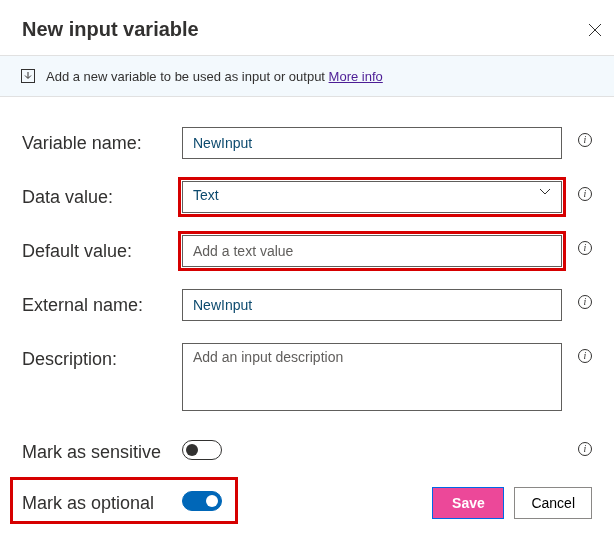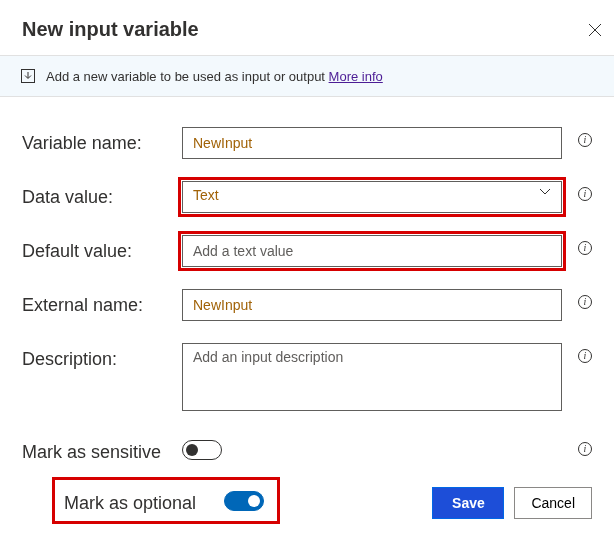"NewInput" .text-input, .select-input, .textarea-input { color: #a16207 -> #0c4a6e }
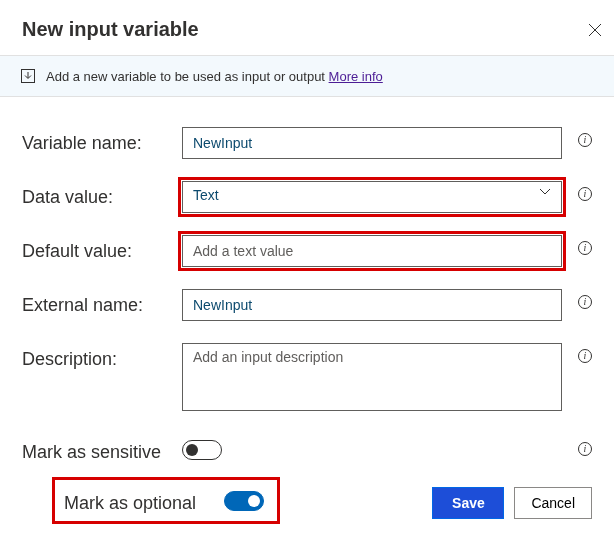"Mark as optional" div.row { margin-left: 42px -> none }
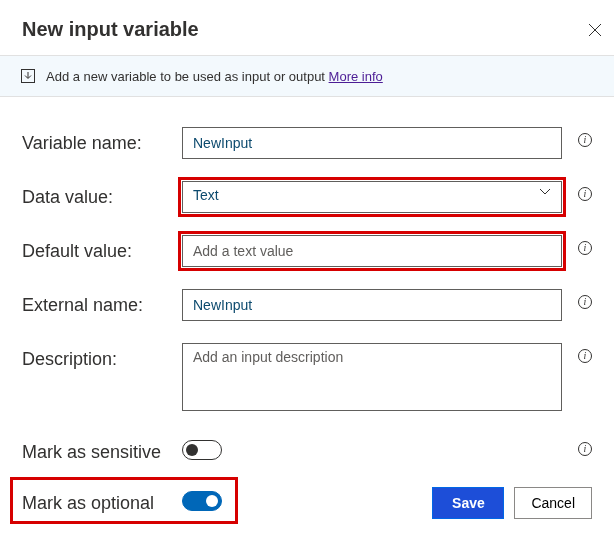"Save" .btn.primary { background: #1d4ed8 -> #ec4899 }
